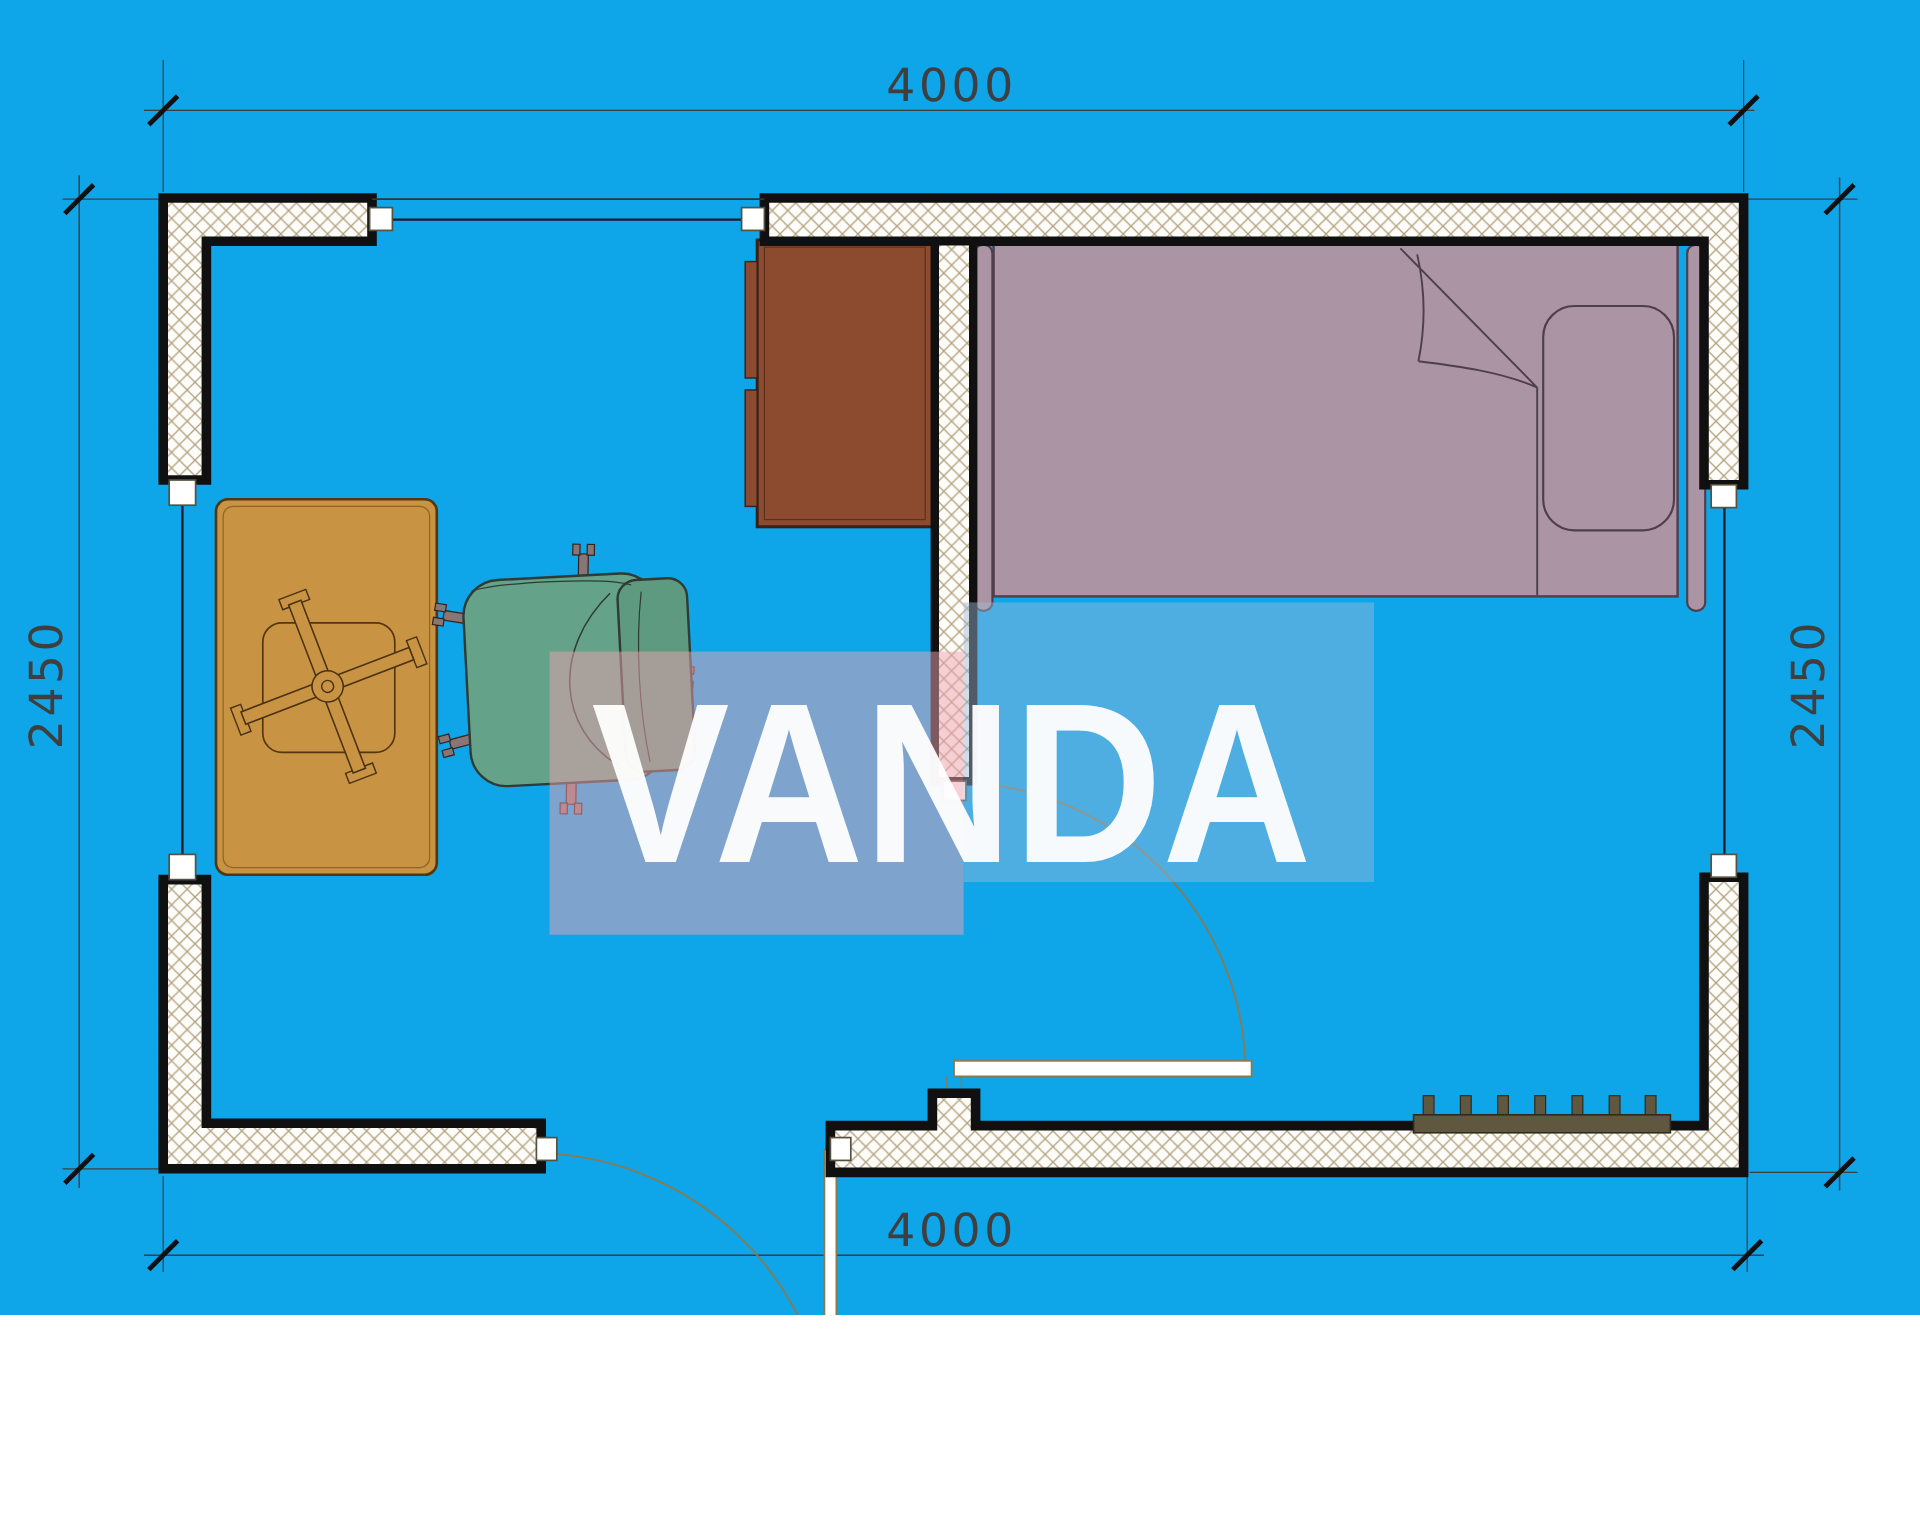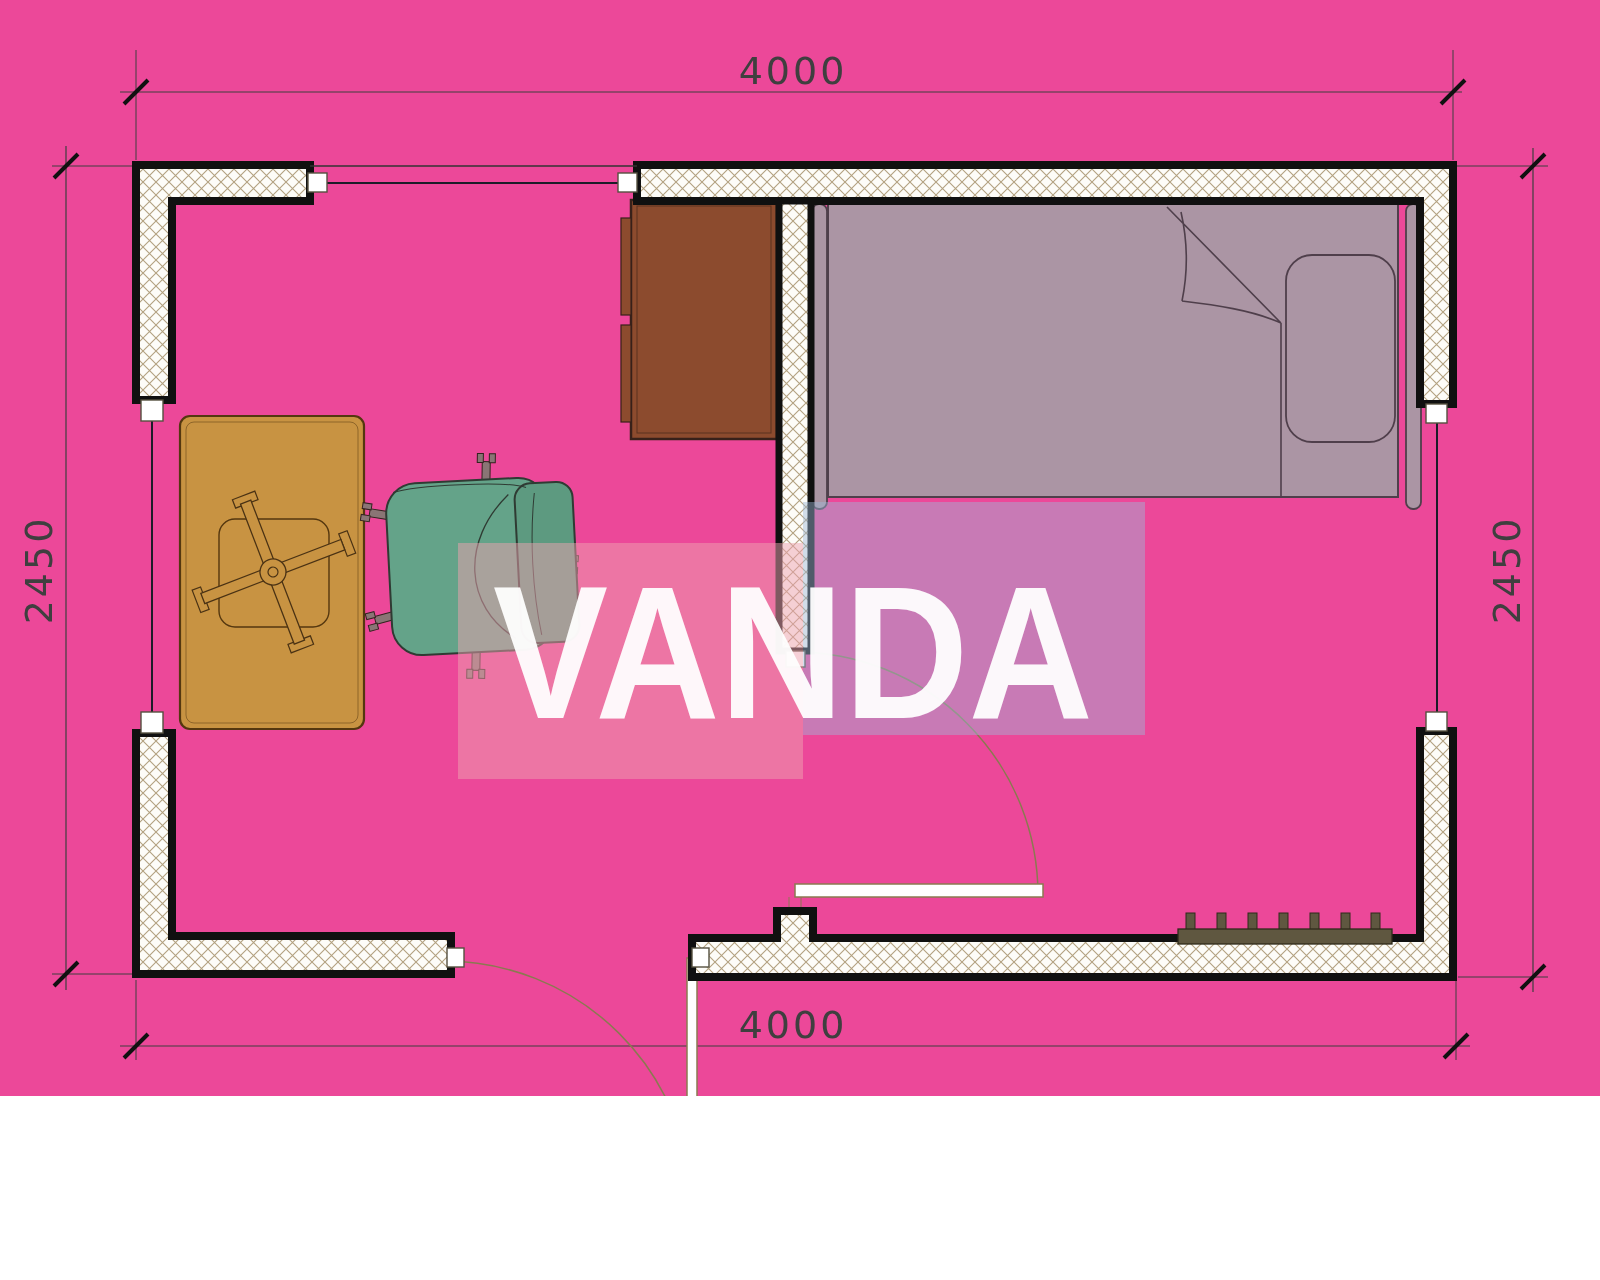"4000" .plan-wrap { background: #ec4899 -> #0ea5e9 }
